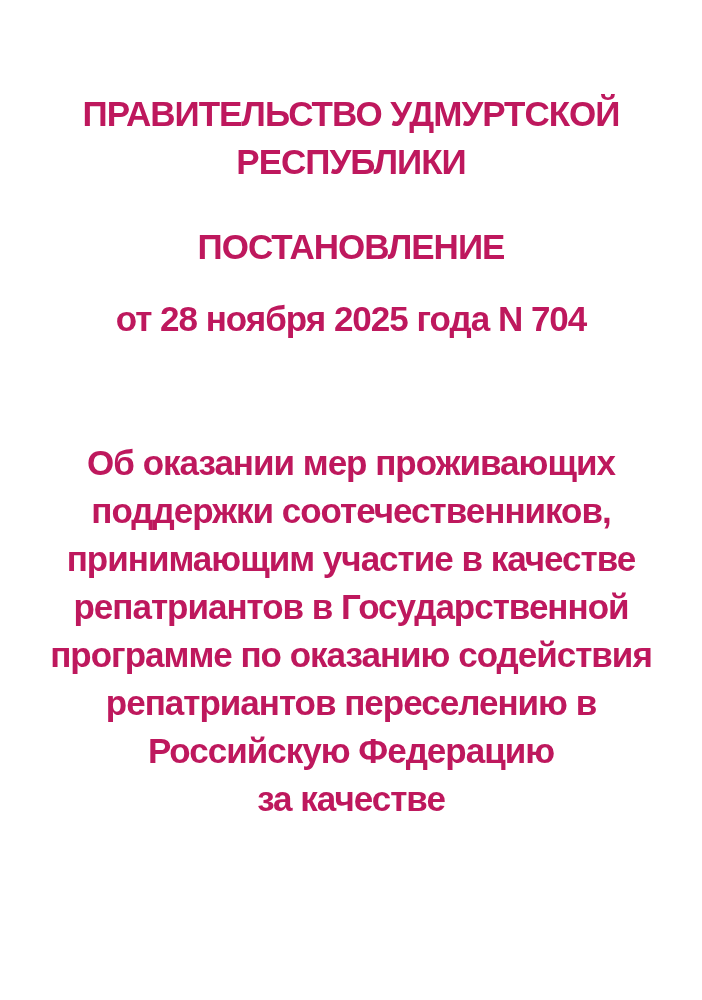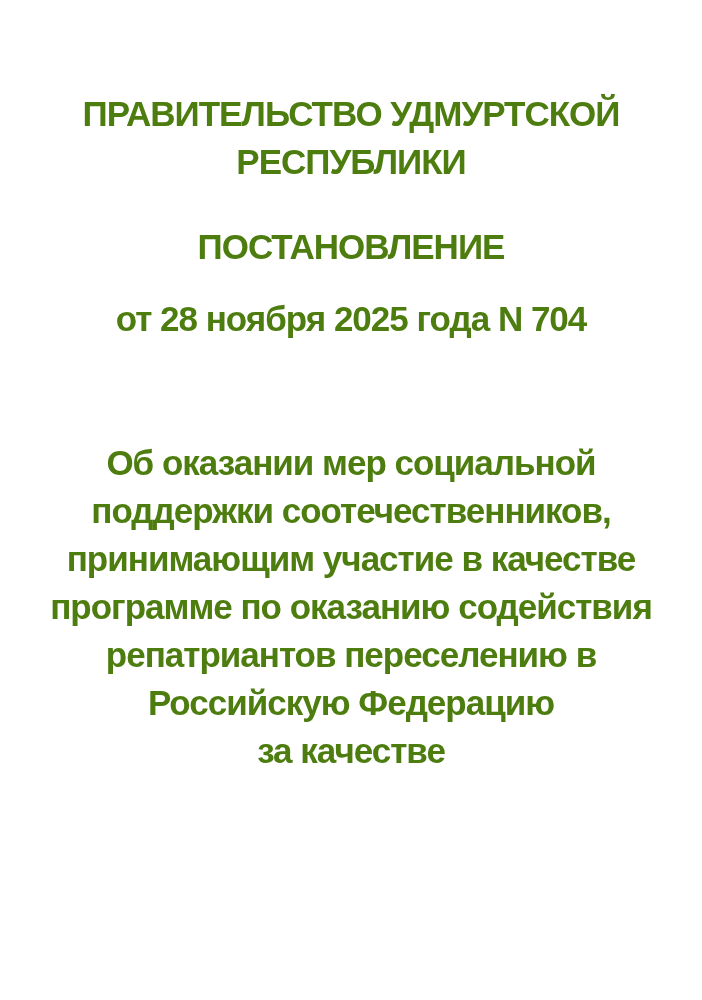"ПРАВИТЕЛЬСТВО УДМУРТСКОЙ" .page { color: #4d7c0f -> #be185d }
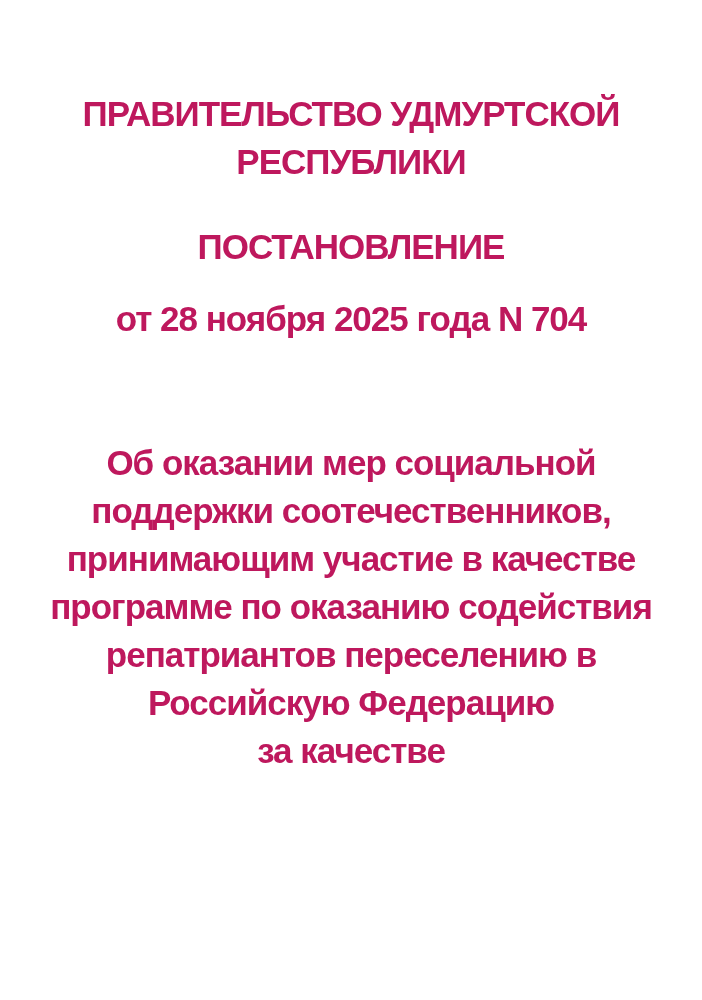"Об оказании мер социальной" div.doc-line { text: социальной -> проживающих }
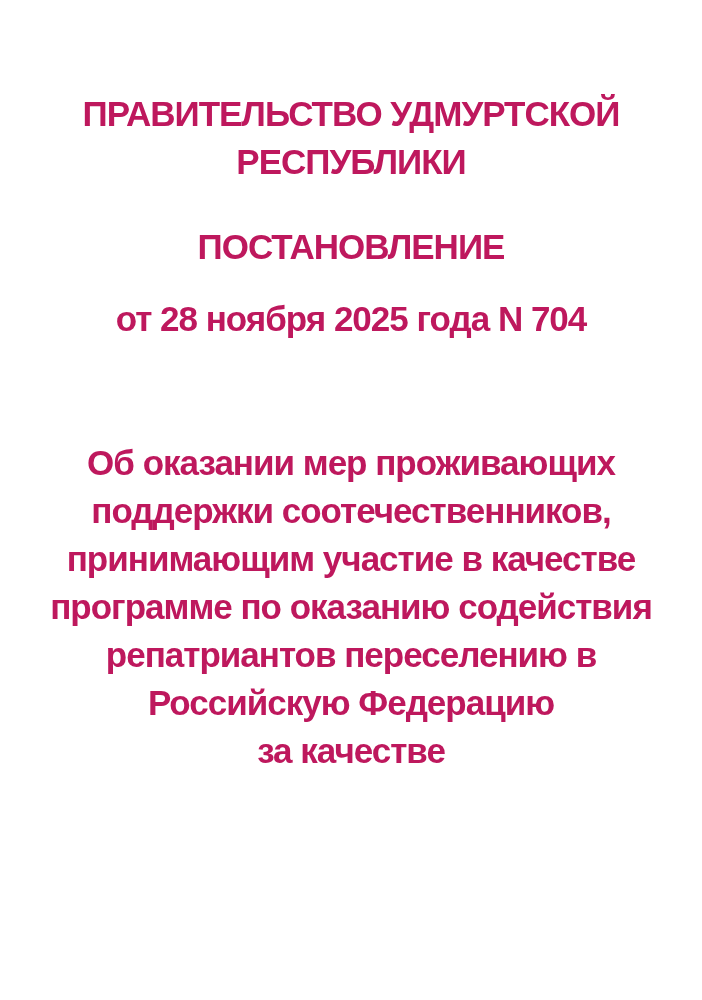"репатриантов в Государственной" div.doc-line { html: none -> <div>репатриантов в Государственной</div> }
